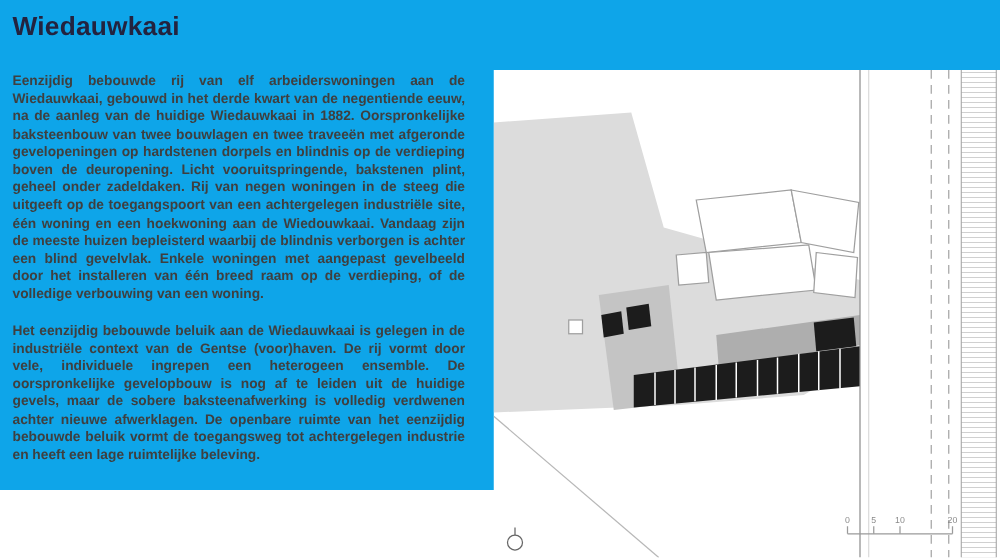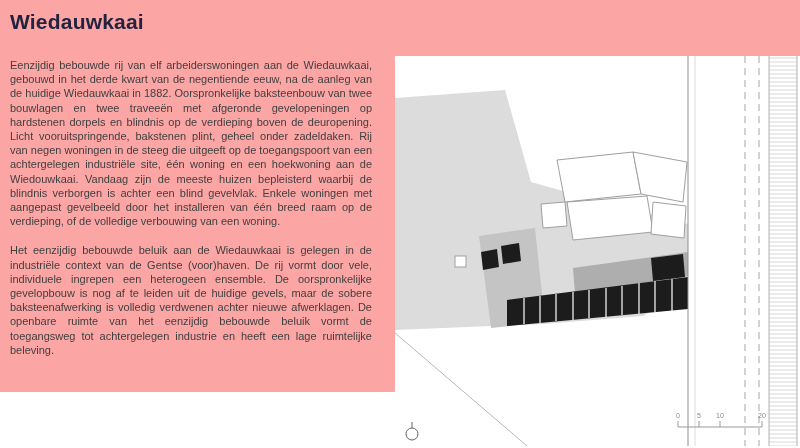"Wiedauwkaai" .page { background: #fca5a5 -> #0ea5e9 }
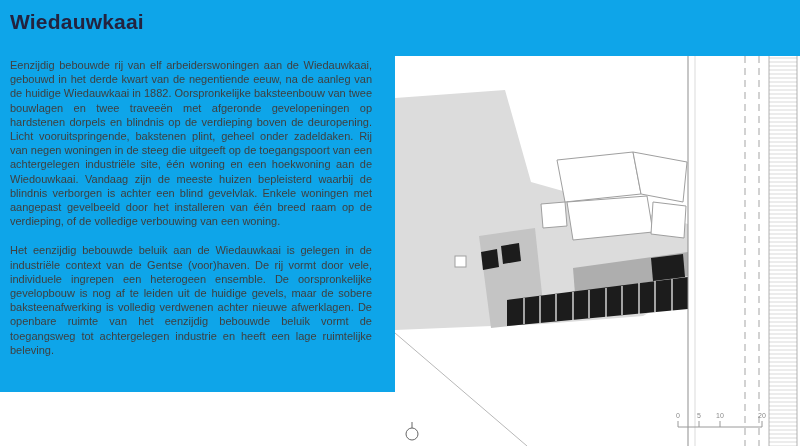"Eenzijdig bebouwde rij van elf" .body-par { font-weight: 400 -> 700 }
